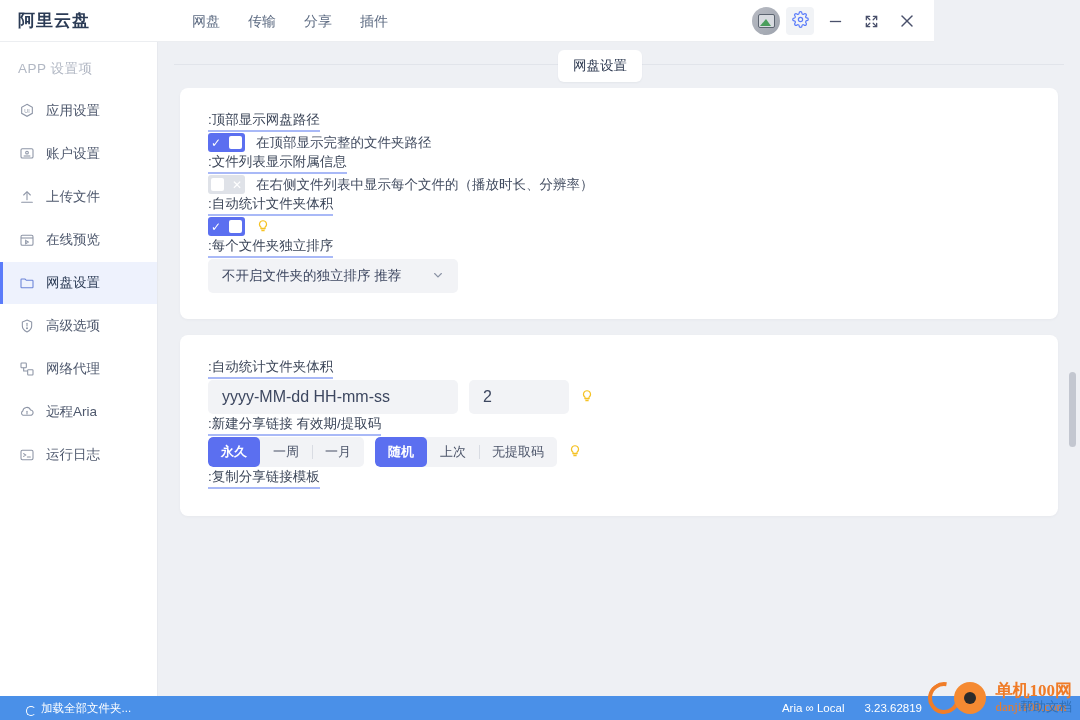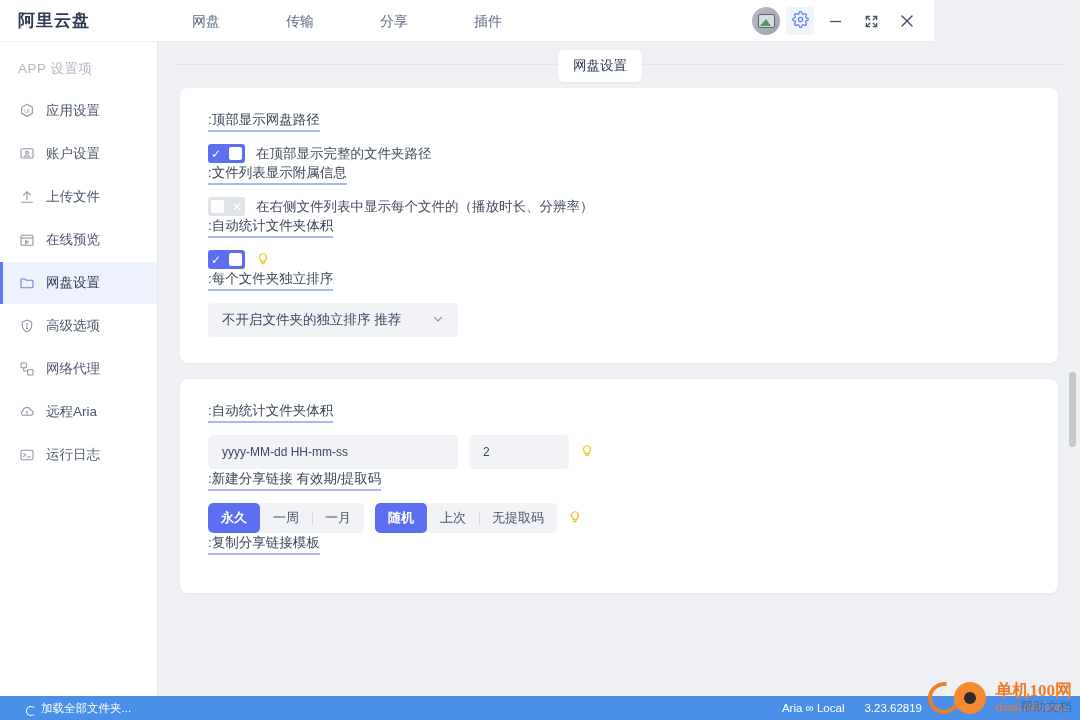"网盘" .topnav { gap: 66px -> 28px }
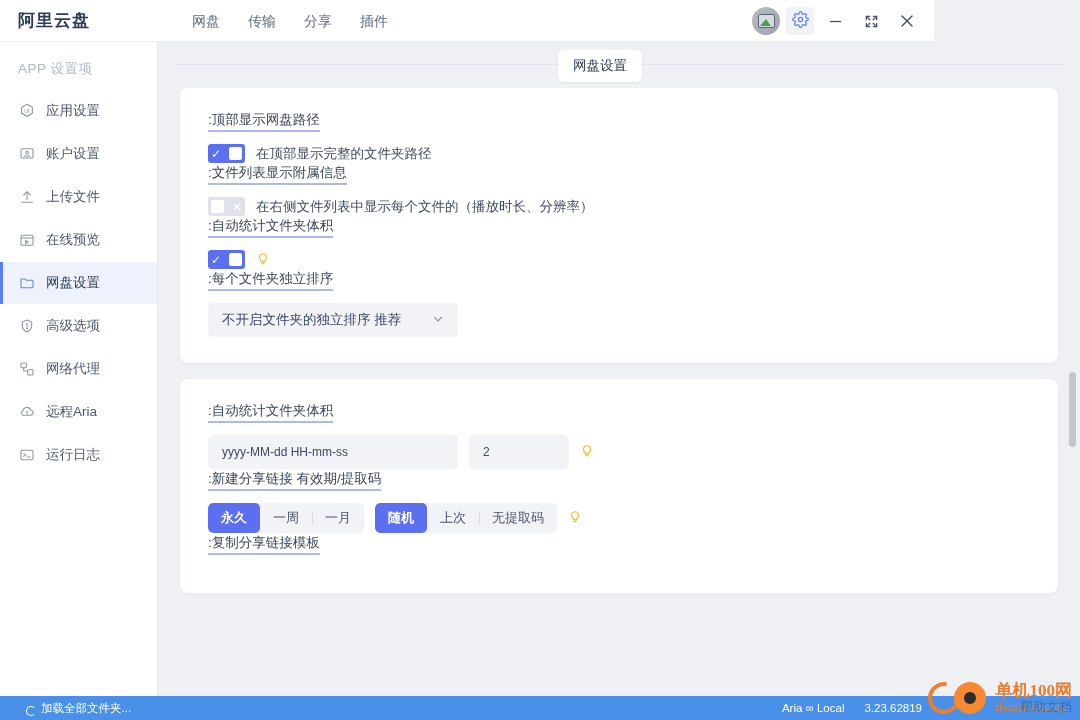":顶部显示网盘路径" .field-label { margin-bottom: 12px -> 1px }
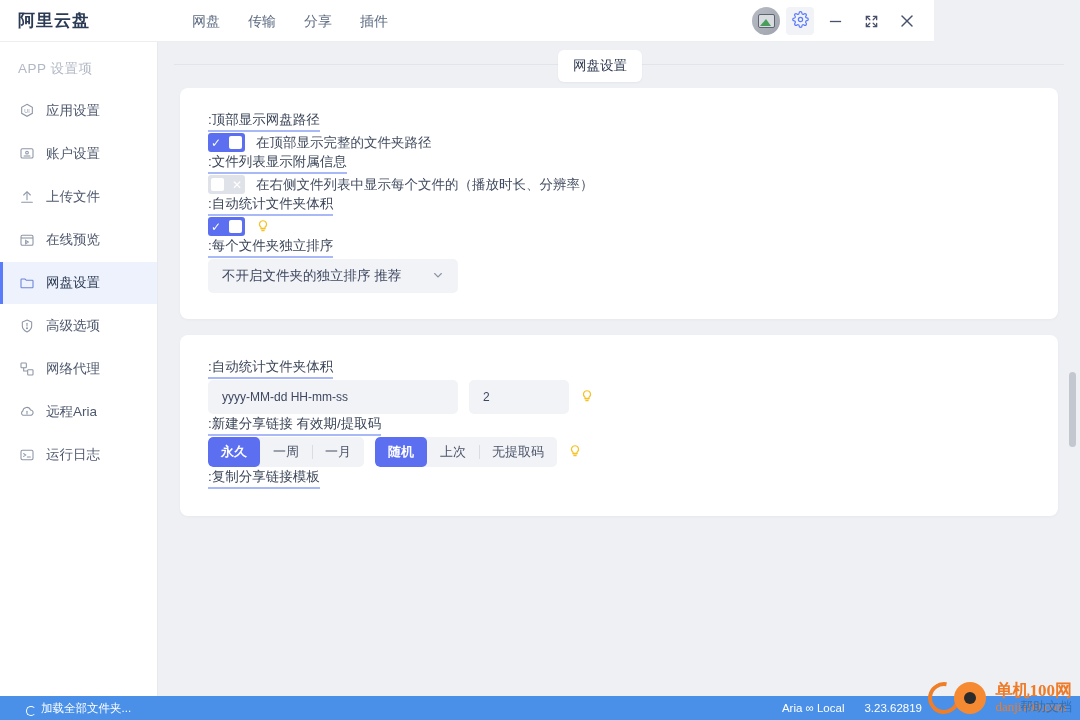"yyyy-MM-dd HH-mm-ss" .inp { font-size: 12px -> 16px }
